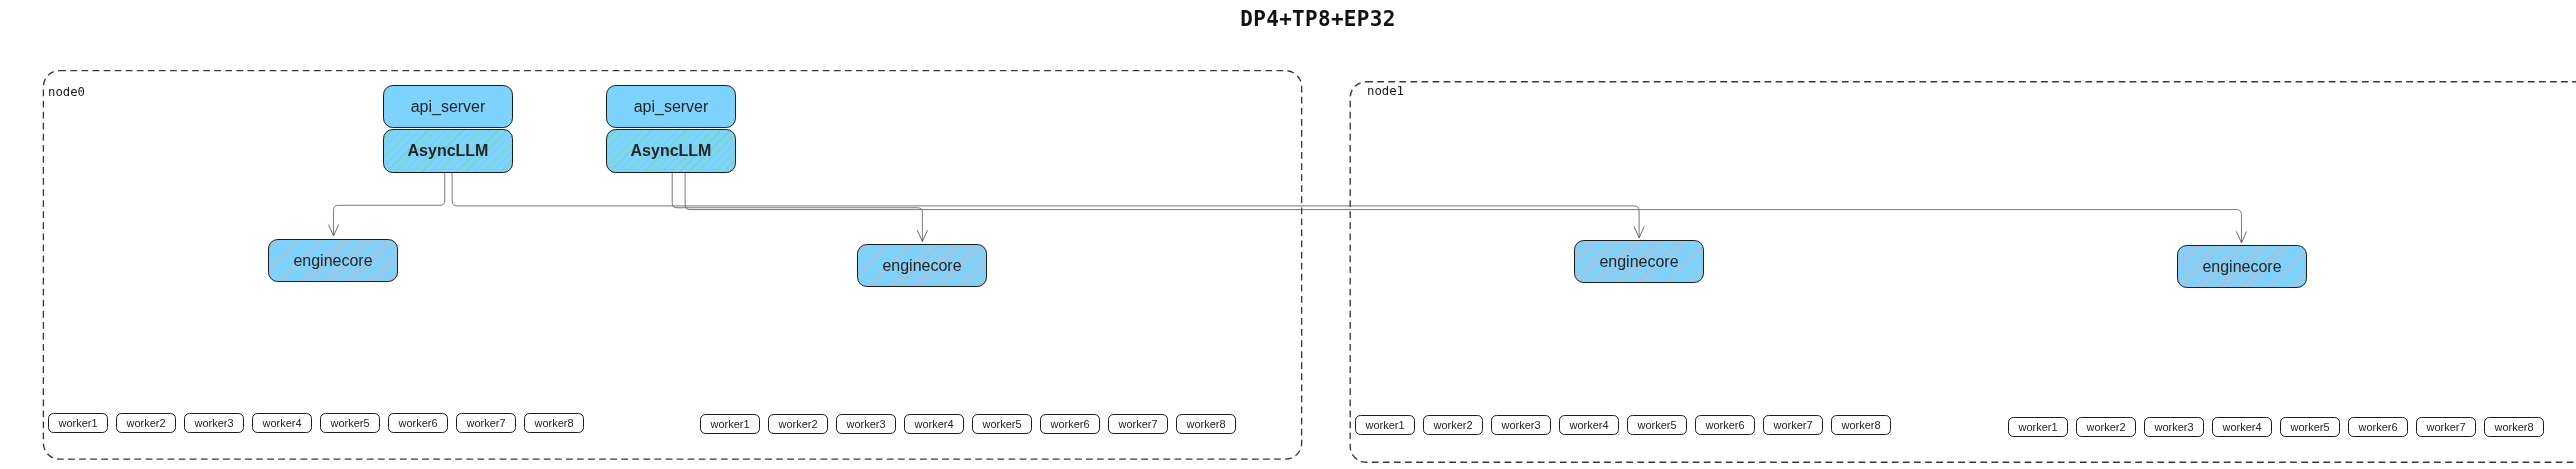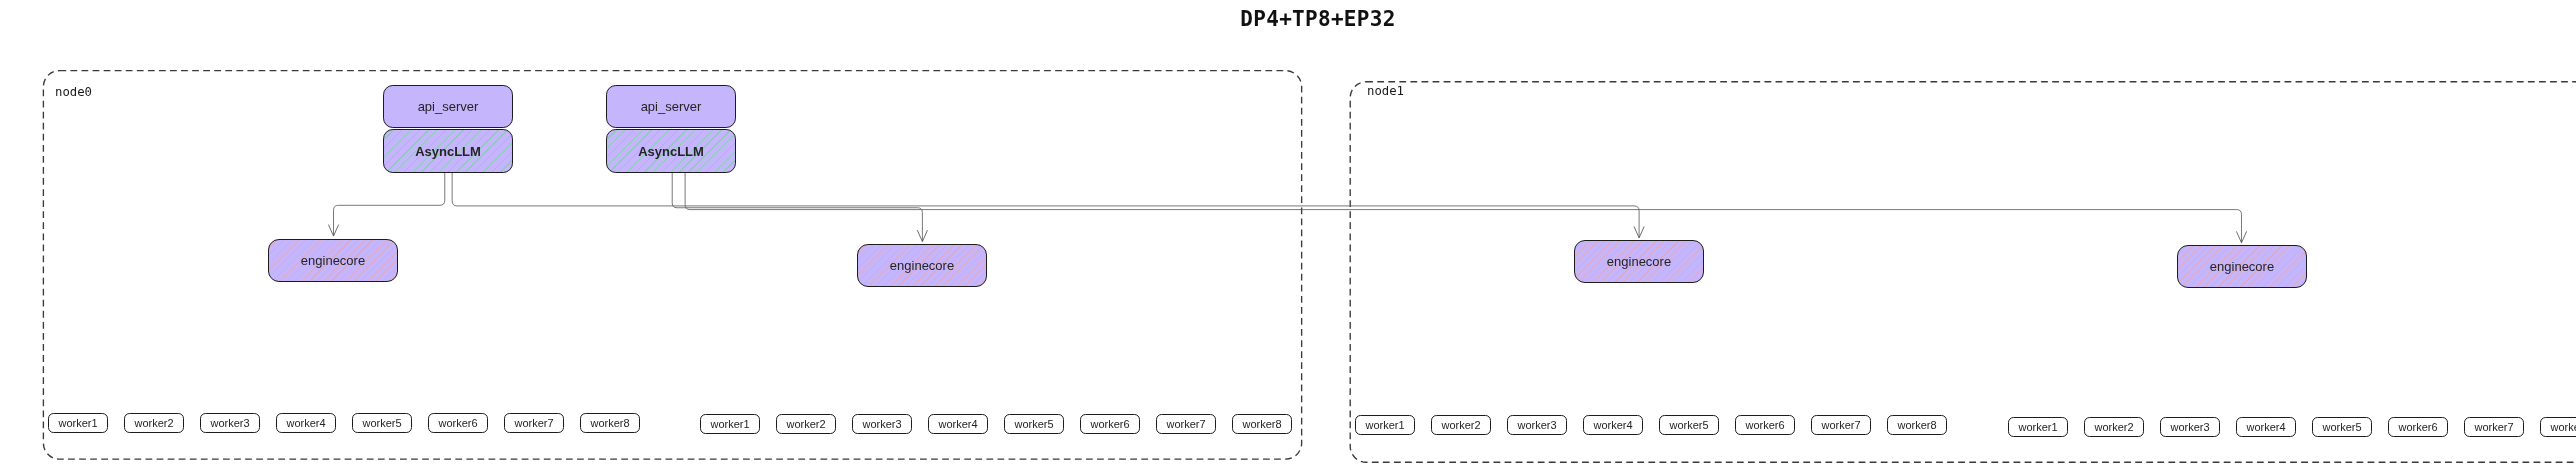"node0" .node0-label { left: 18px -> 11px }
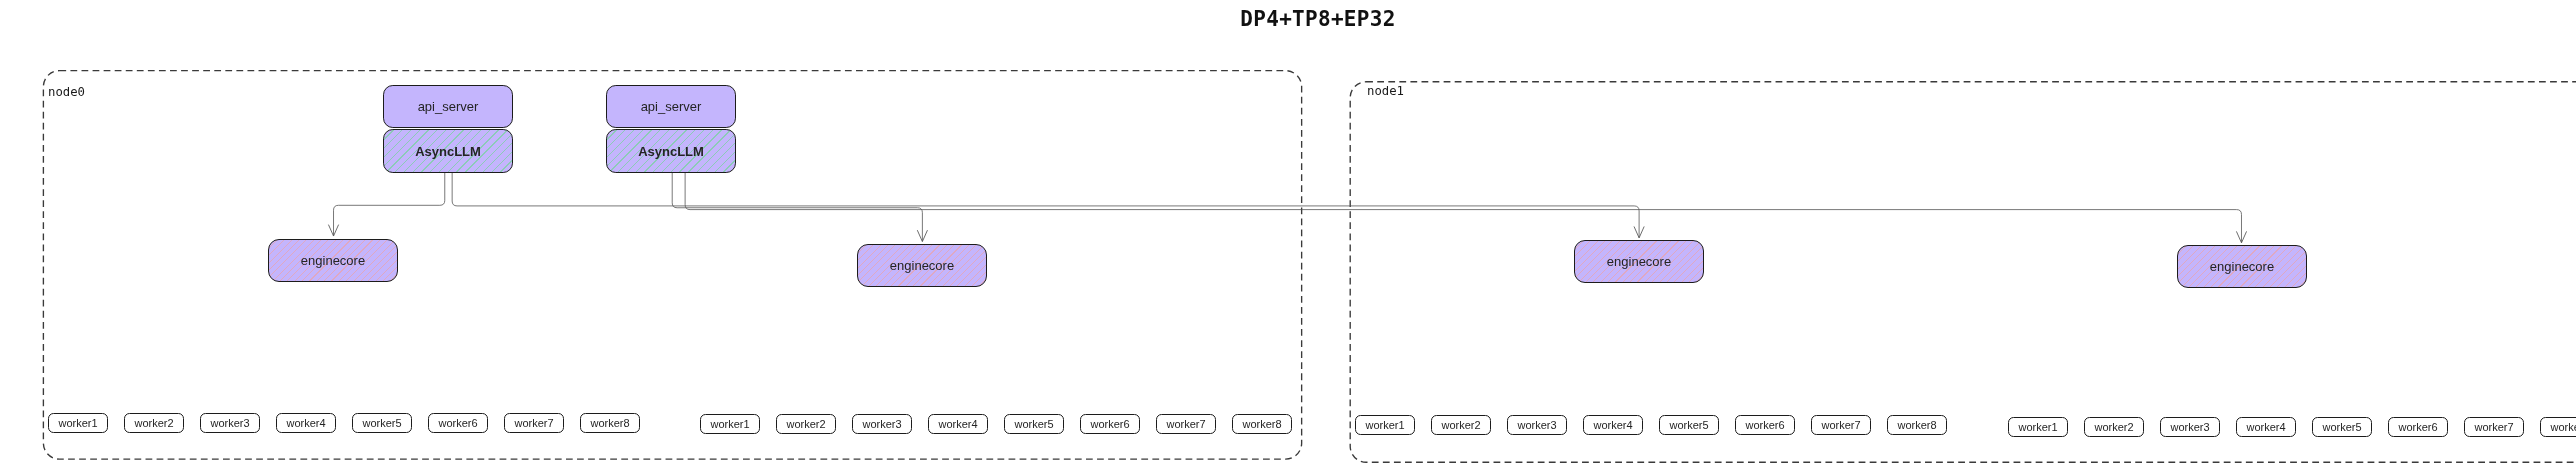"api_server" .bigbox { background: #c4b5fd -> #7dd3fc; font-size: 13px -> 16px }
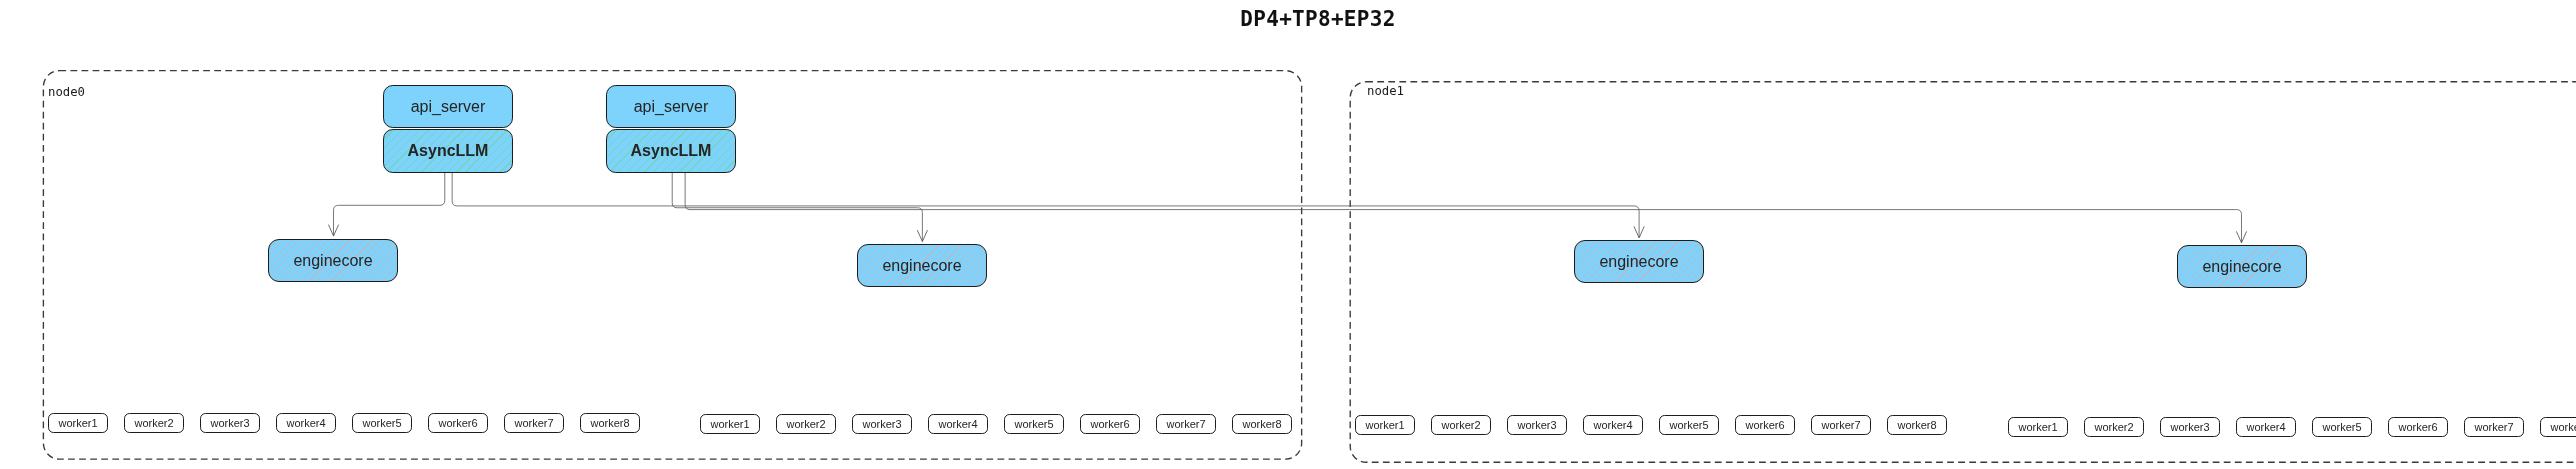"enginecore" .engine-box { border-radius: 11px -> none }
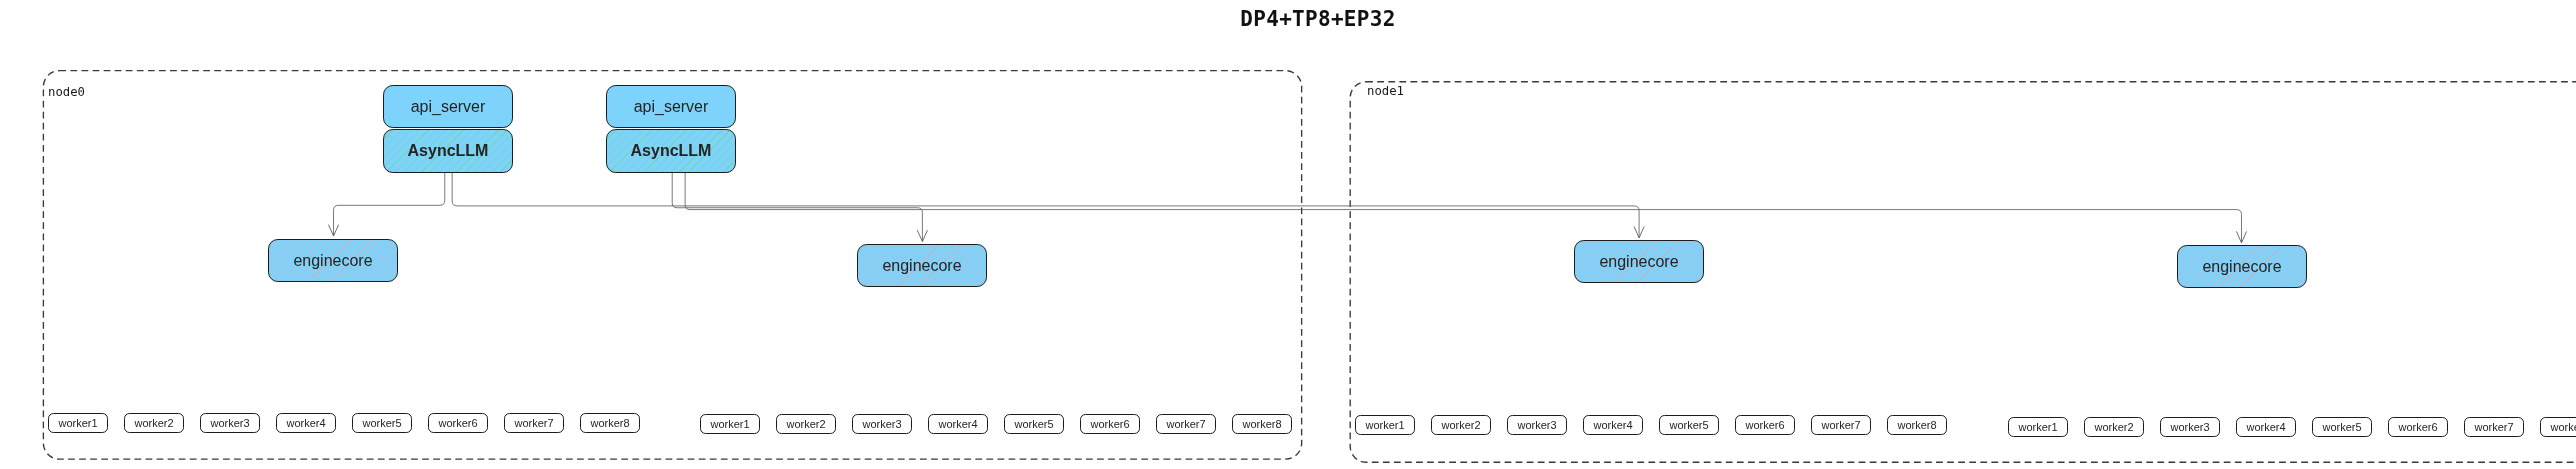"worker1" .worker-row { gap: 16px -> 8px }
